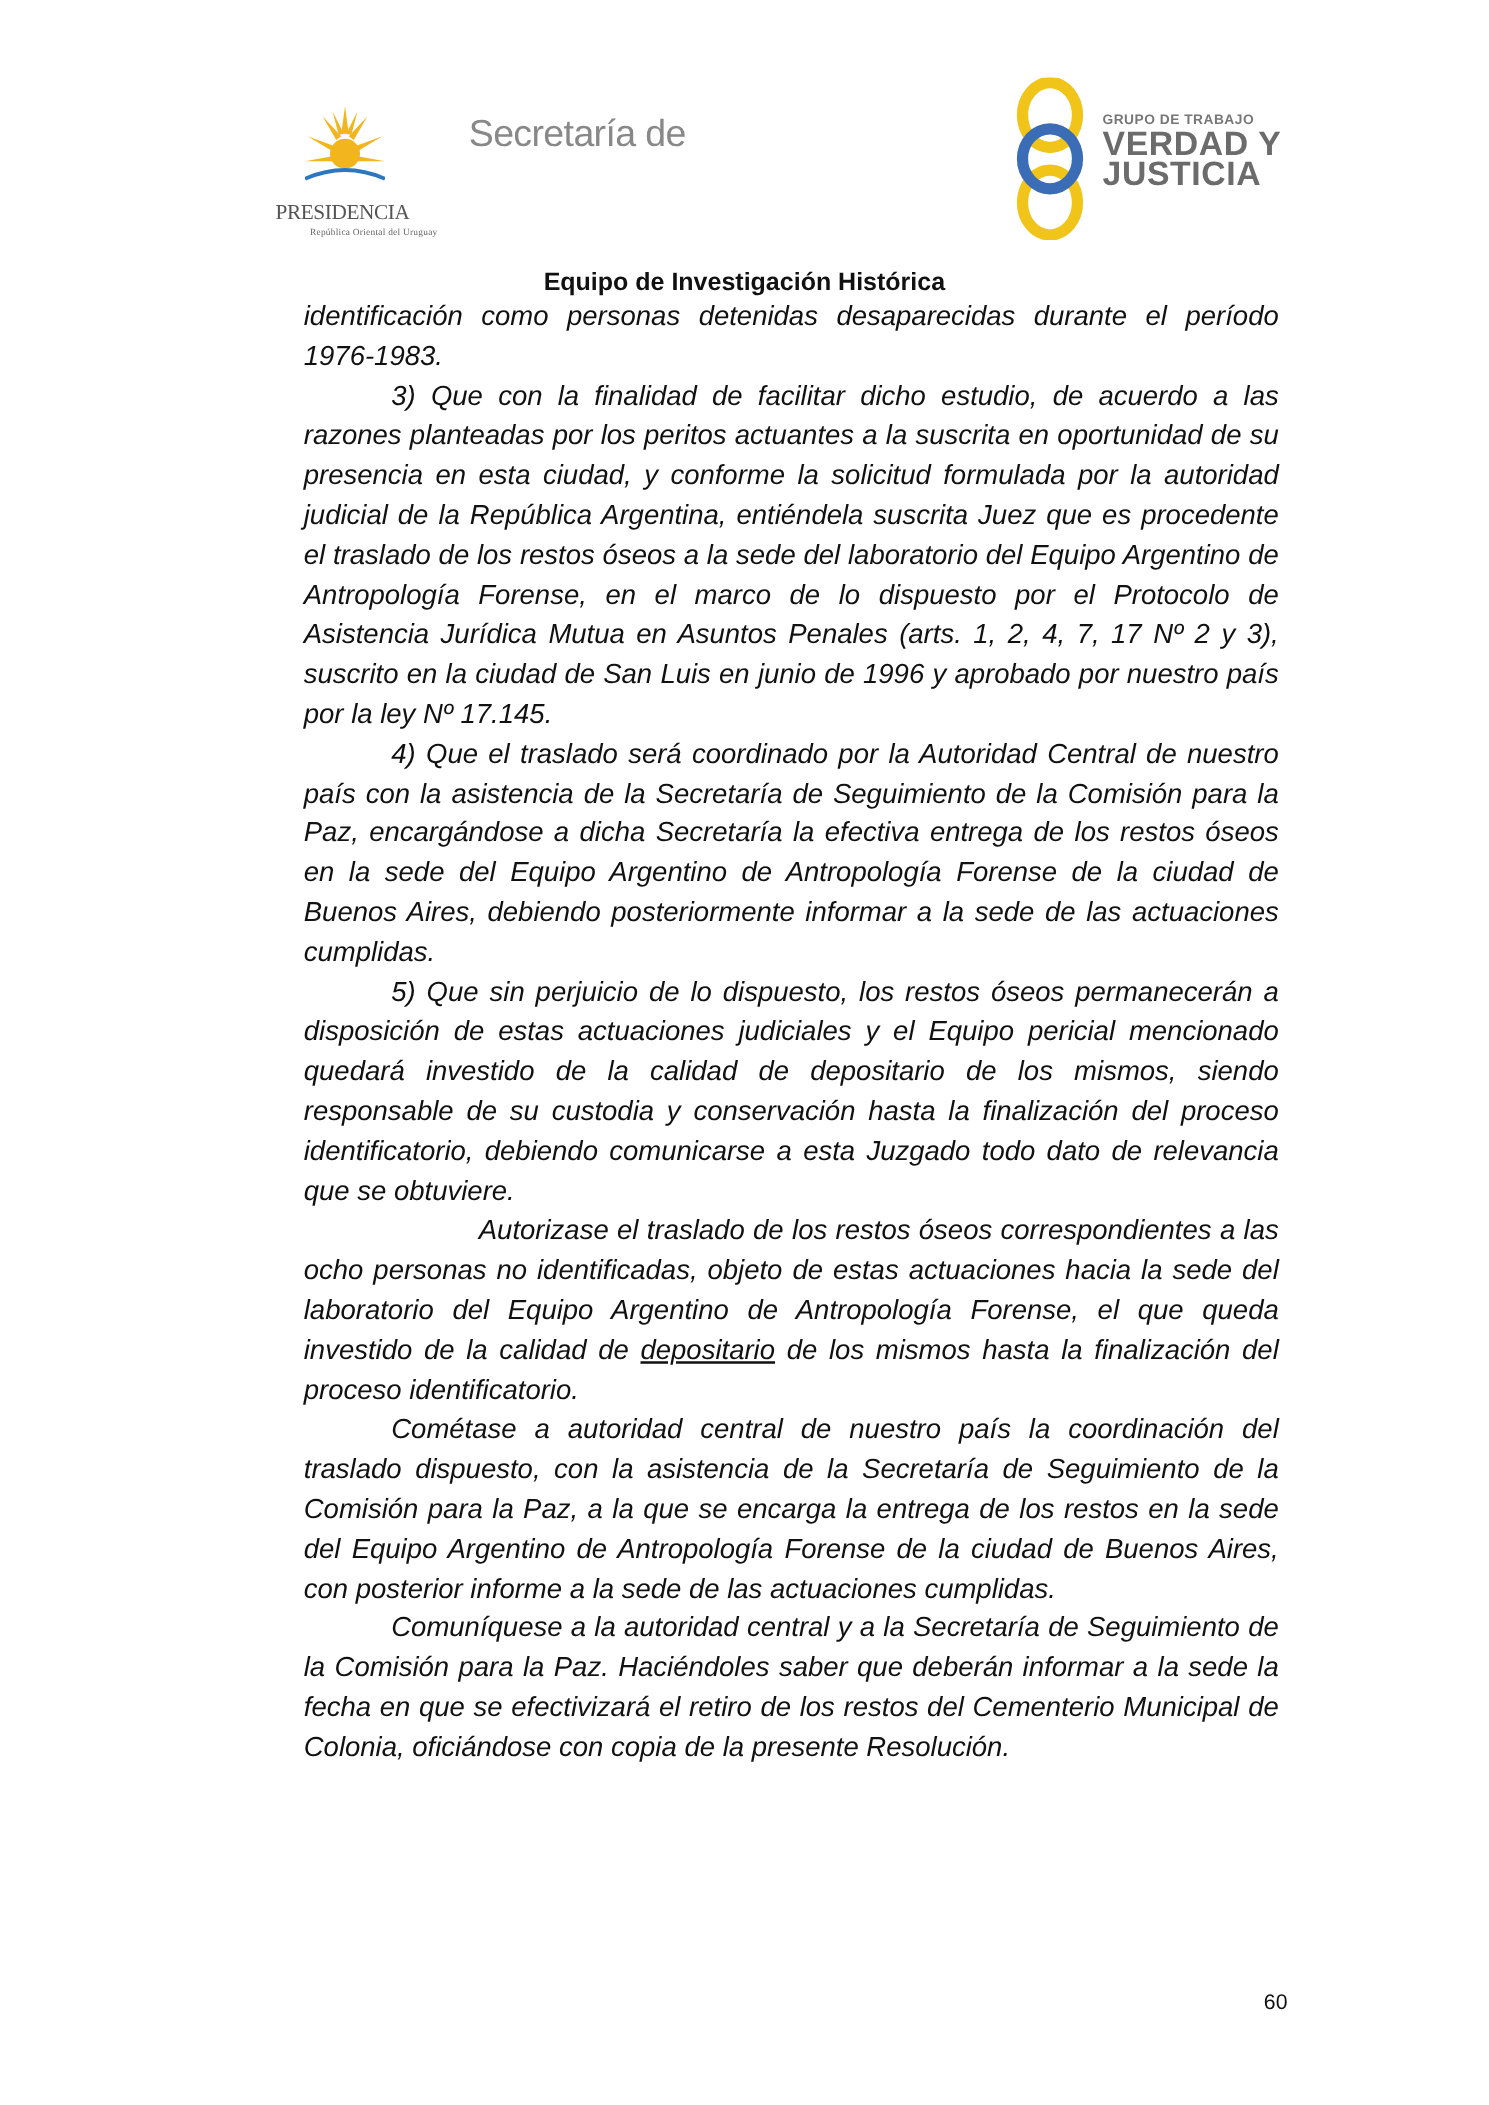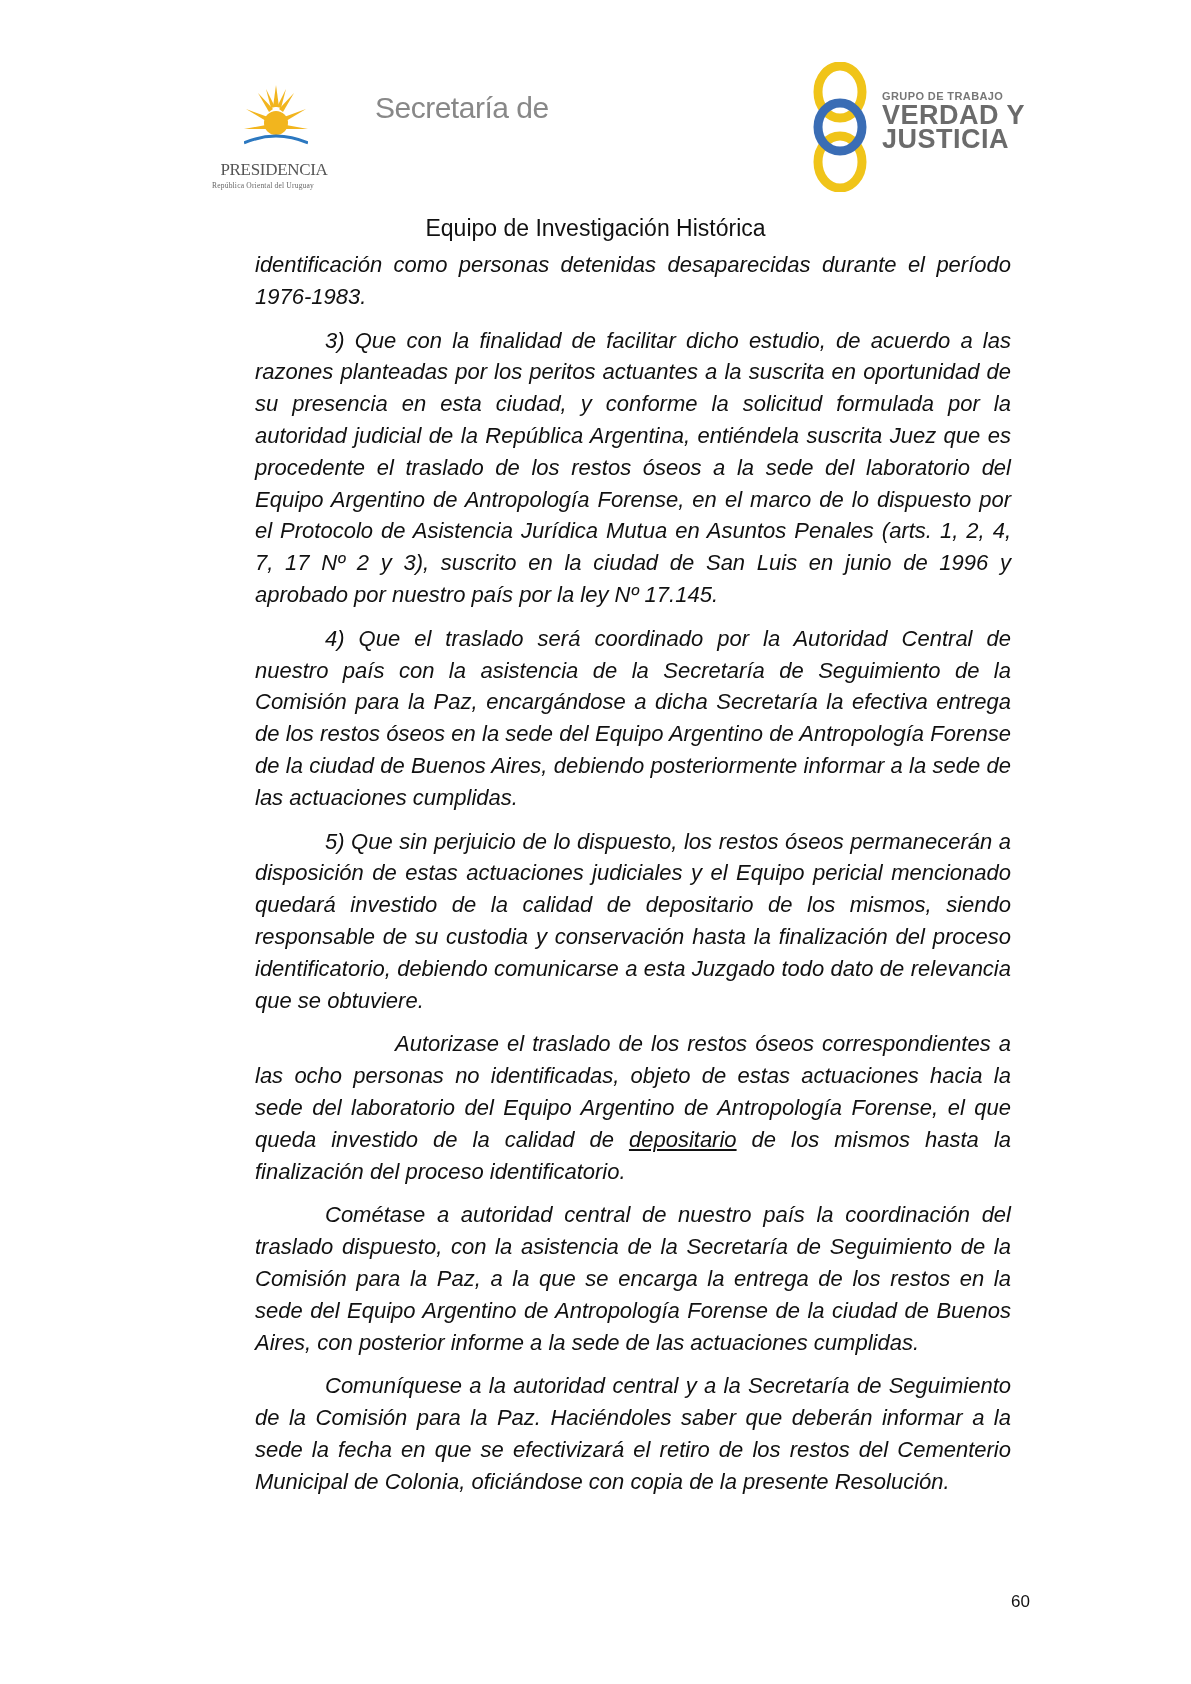"República Oriental del Uruguay" .pres-sub { left: 14px -> 0; text-align: left -> right }
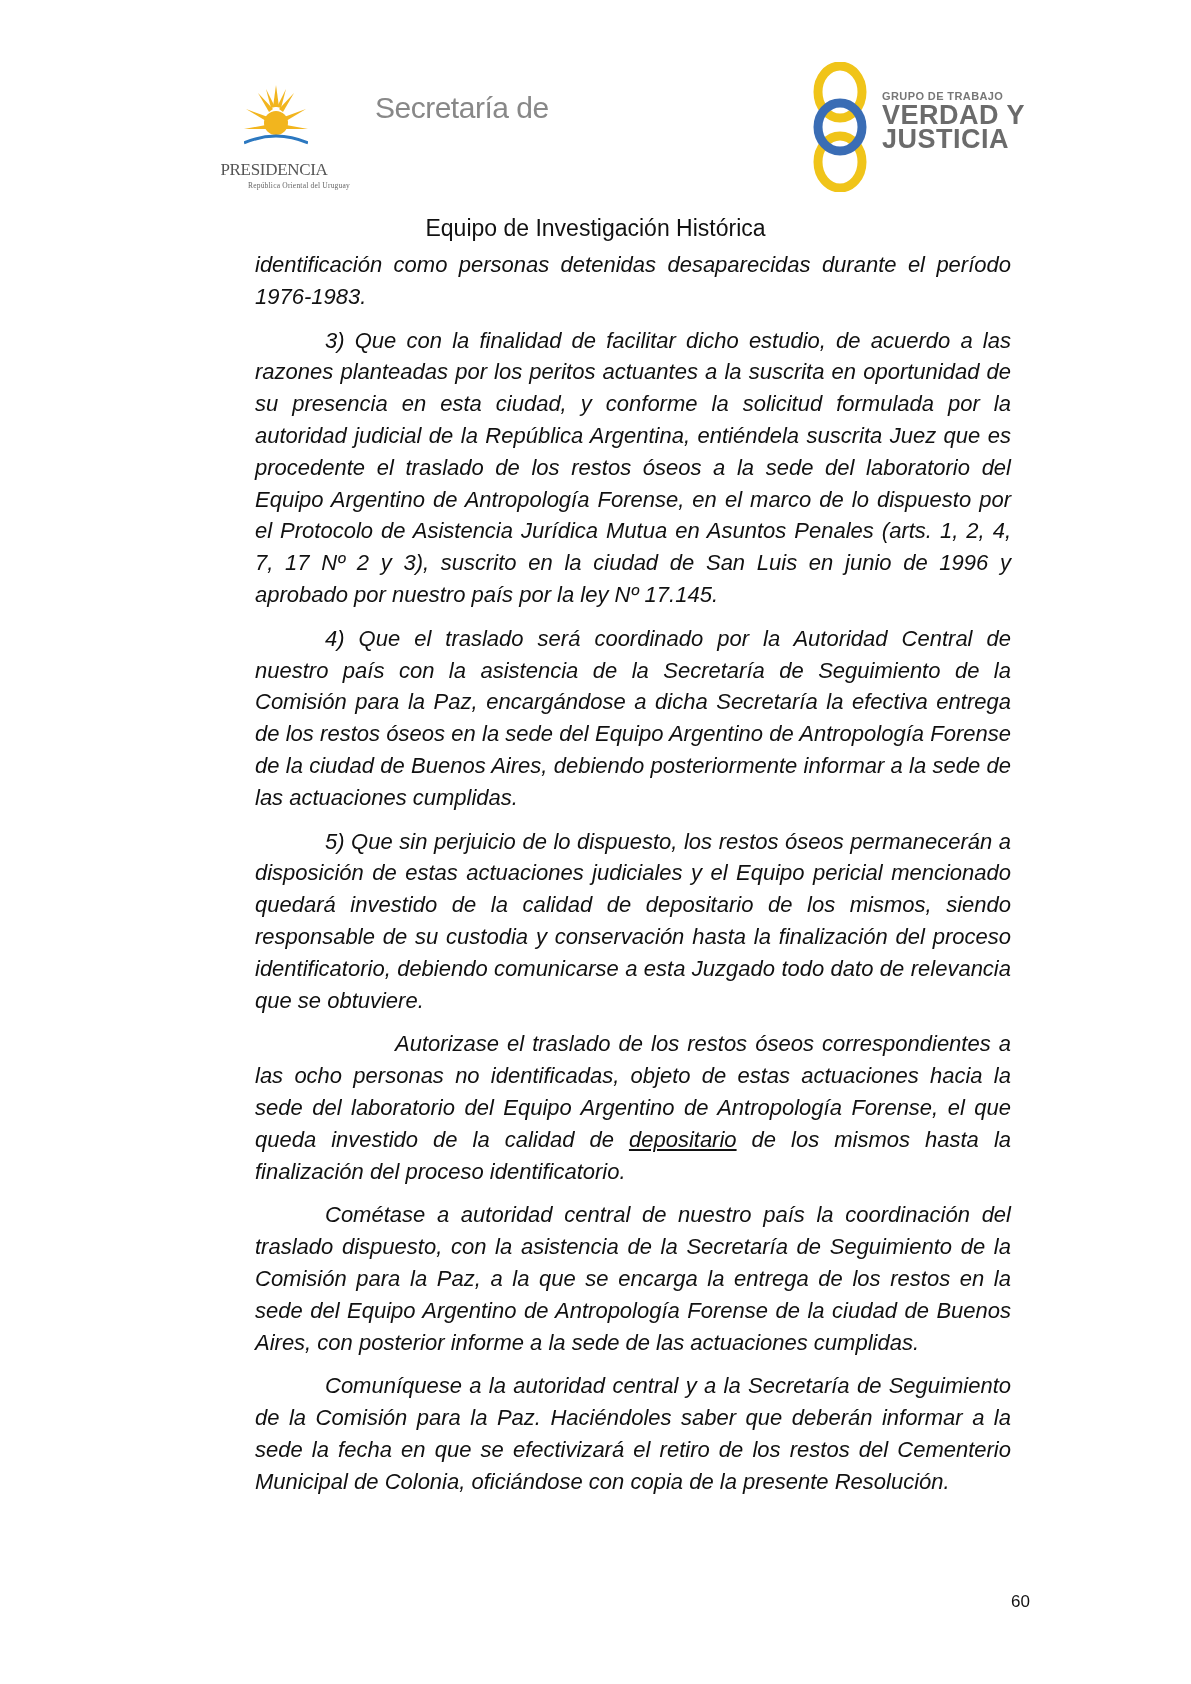"Equipo de Investigación Histórica" .team-heading { font-size: 23px -> 20px; font-weight: normal -> bold }
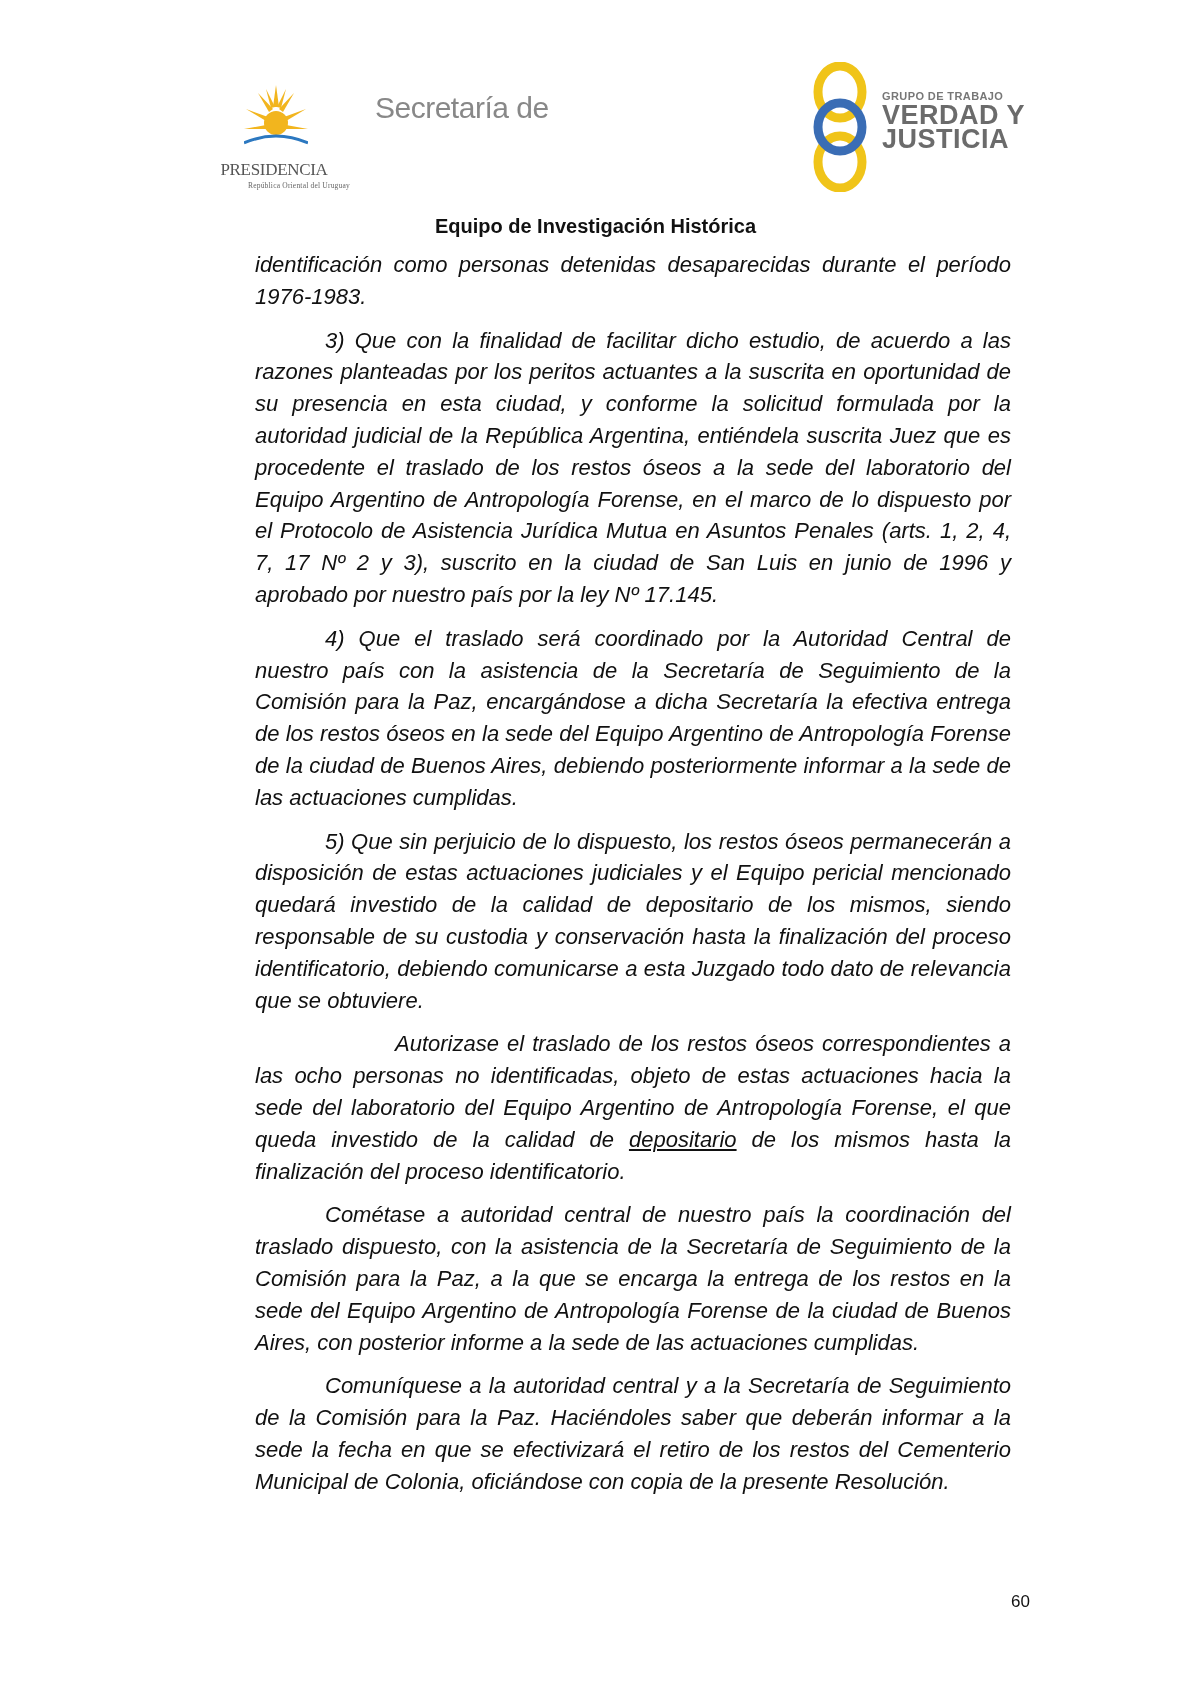"identificación como personas detenidas" .body-text p { margin: 12px -> 0 }
